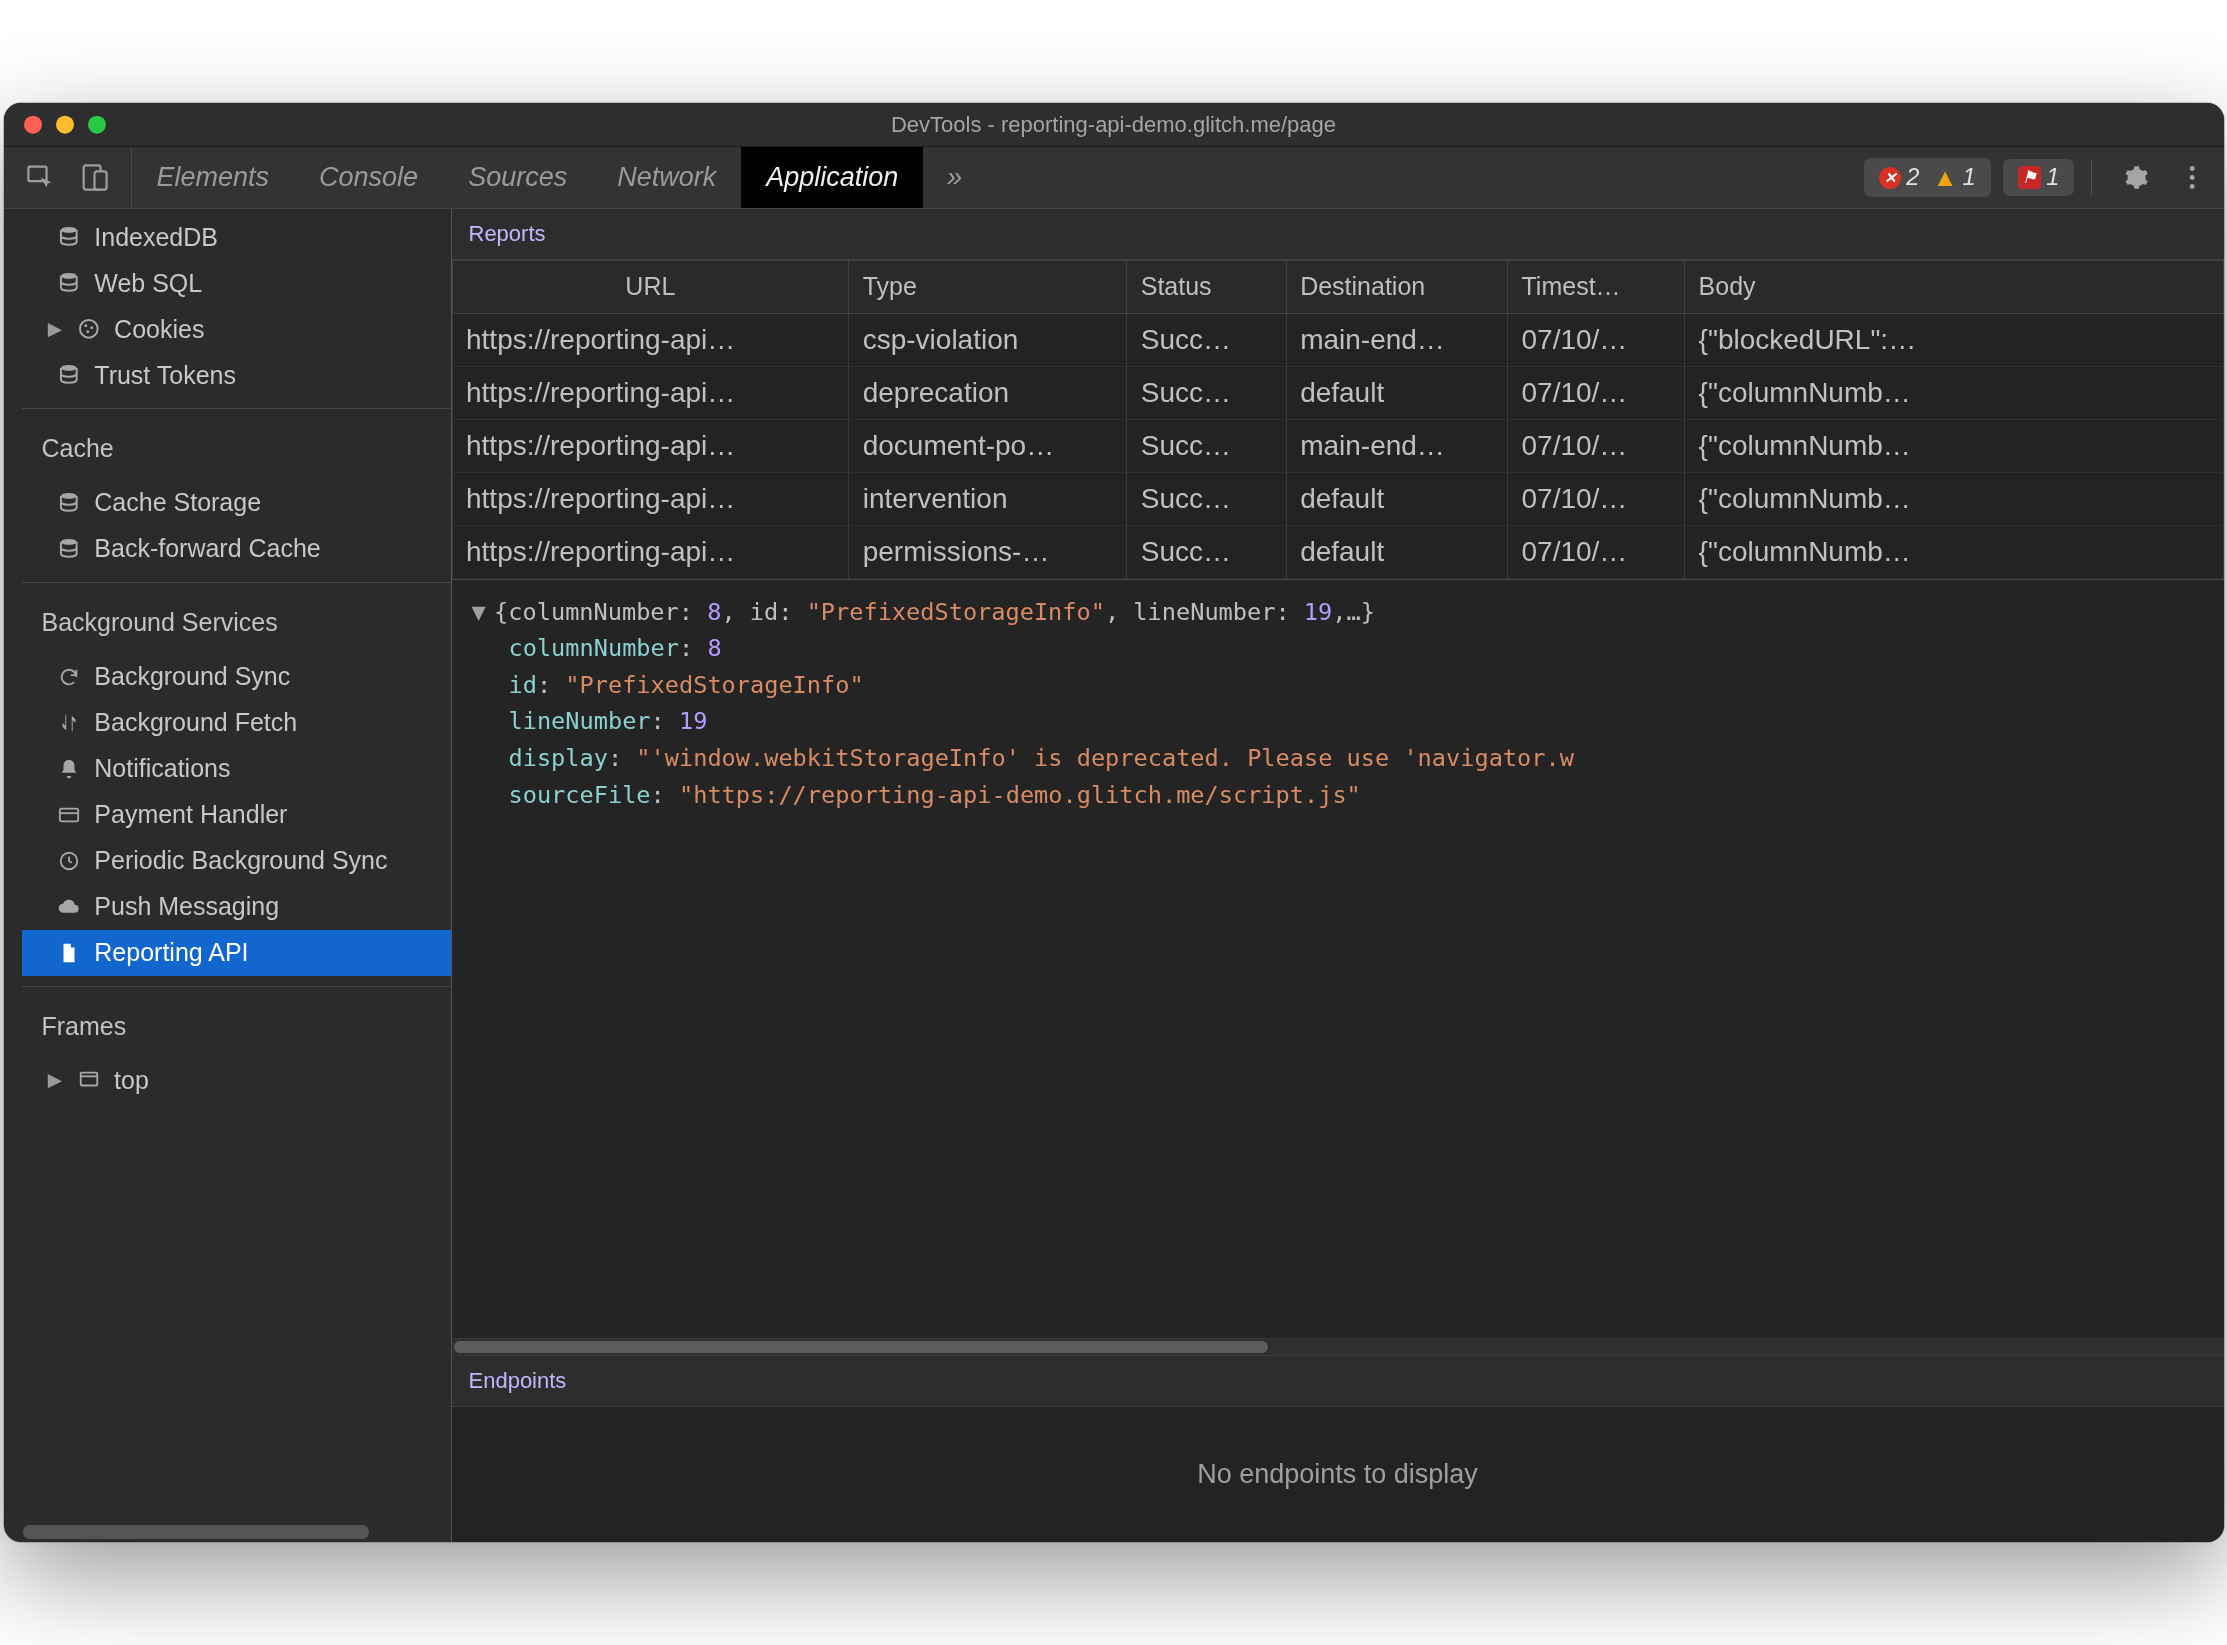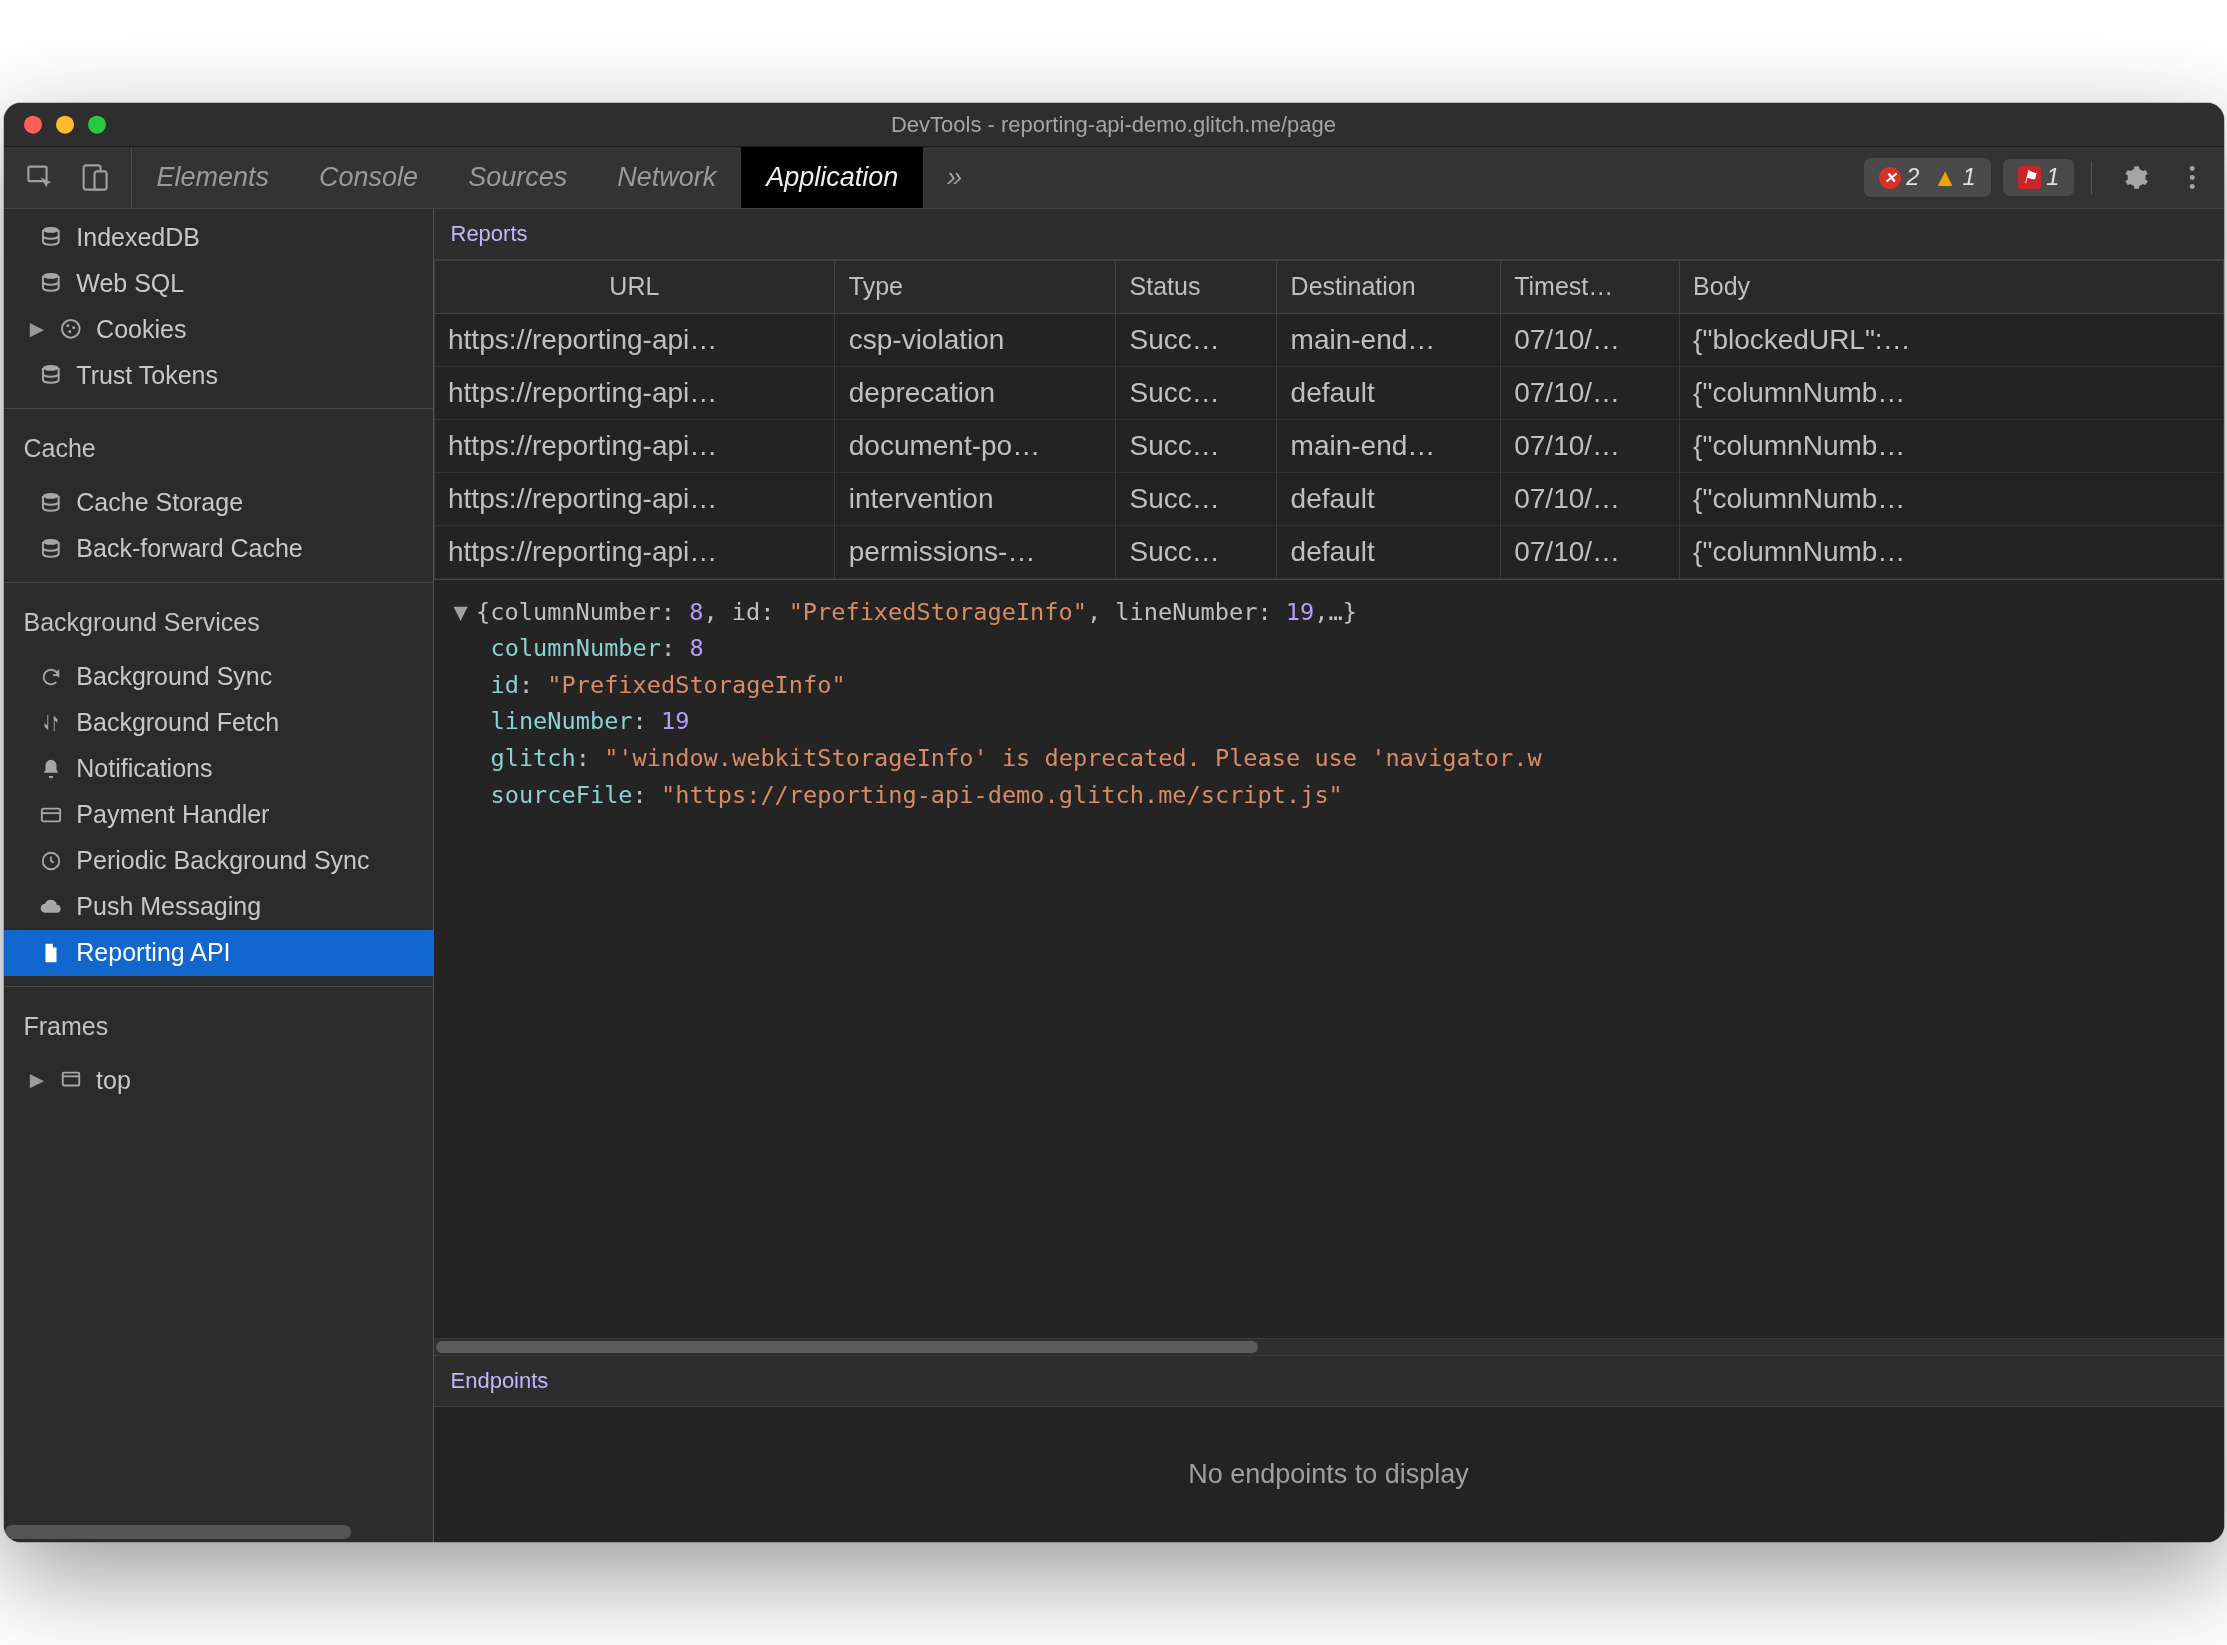"IndexedDB" .sidebar { margin-left: none -> 18px }
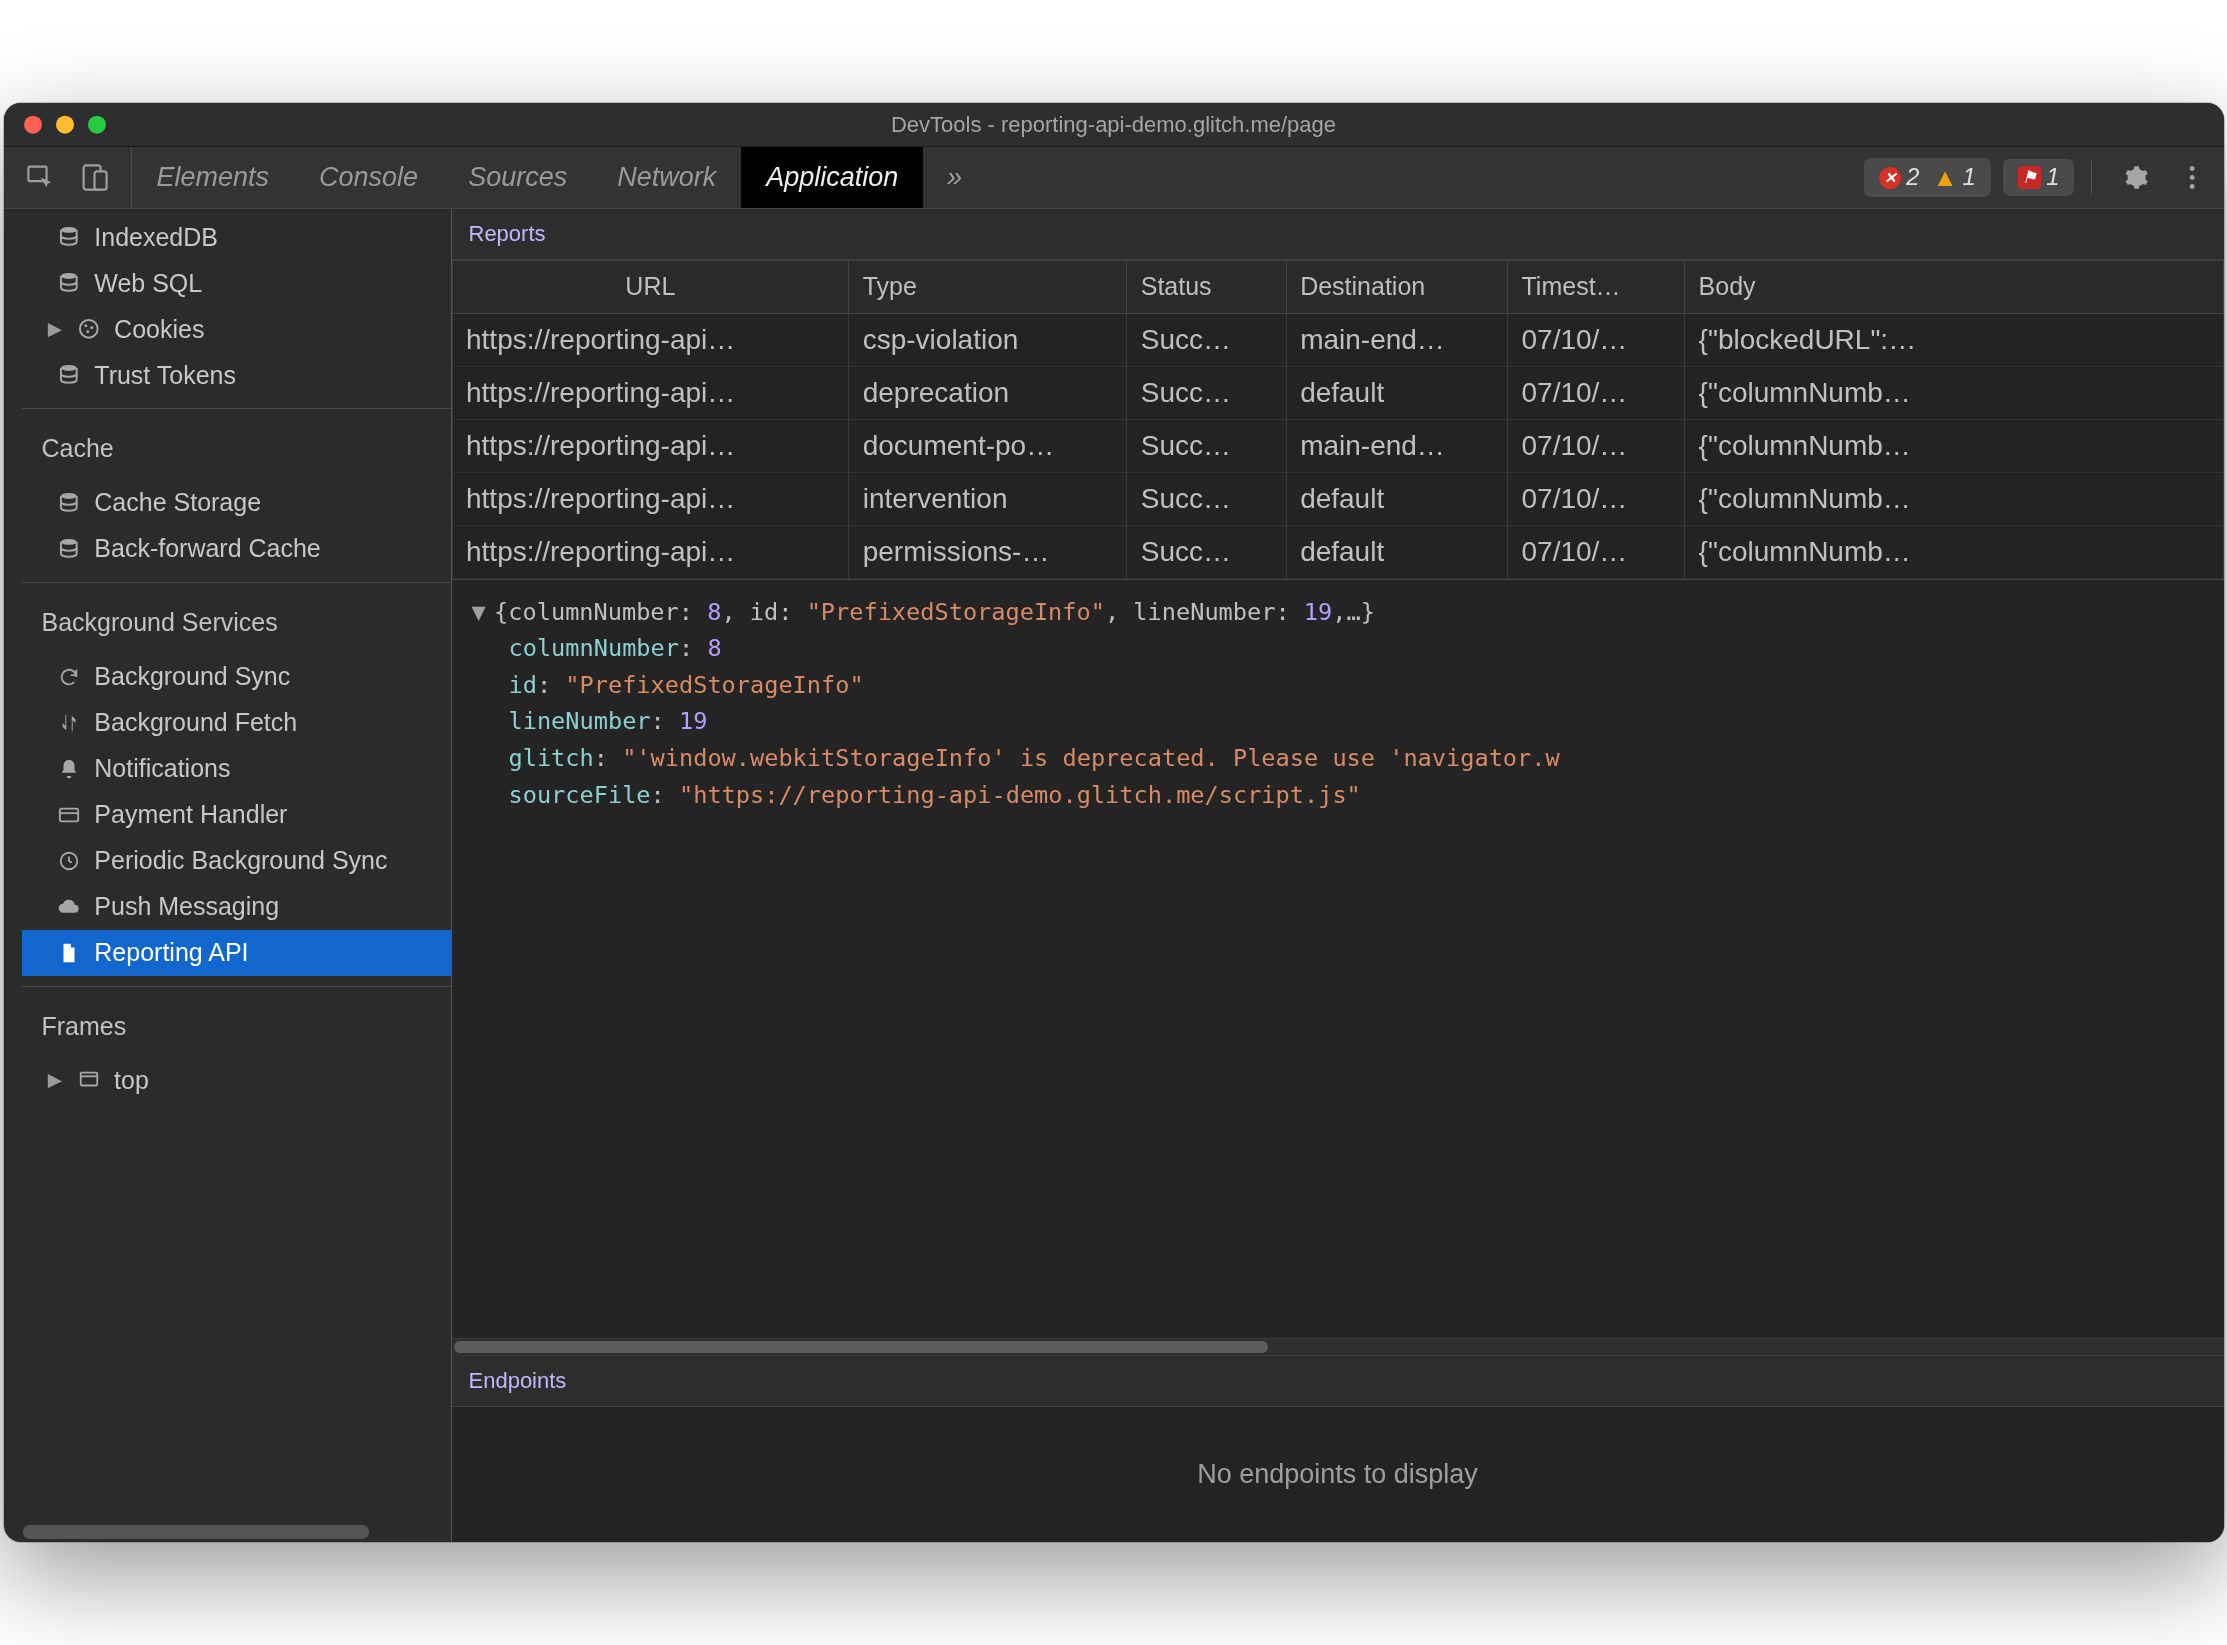"glitch" span.key { text: glitch -> display }
